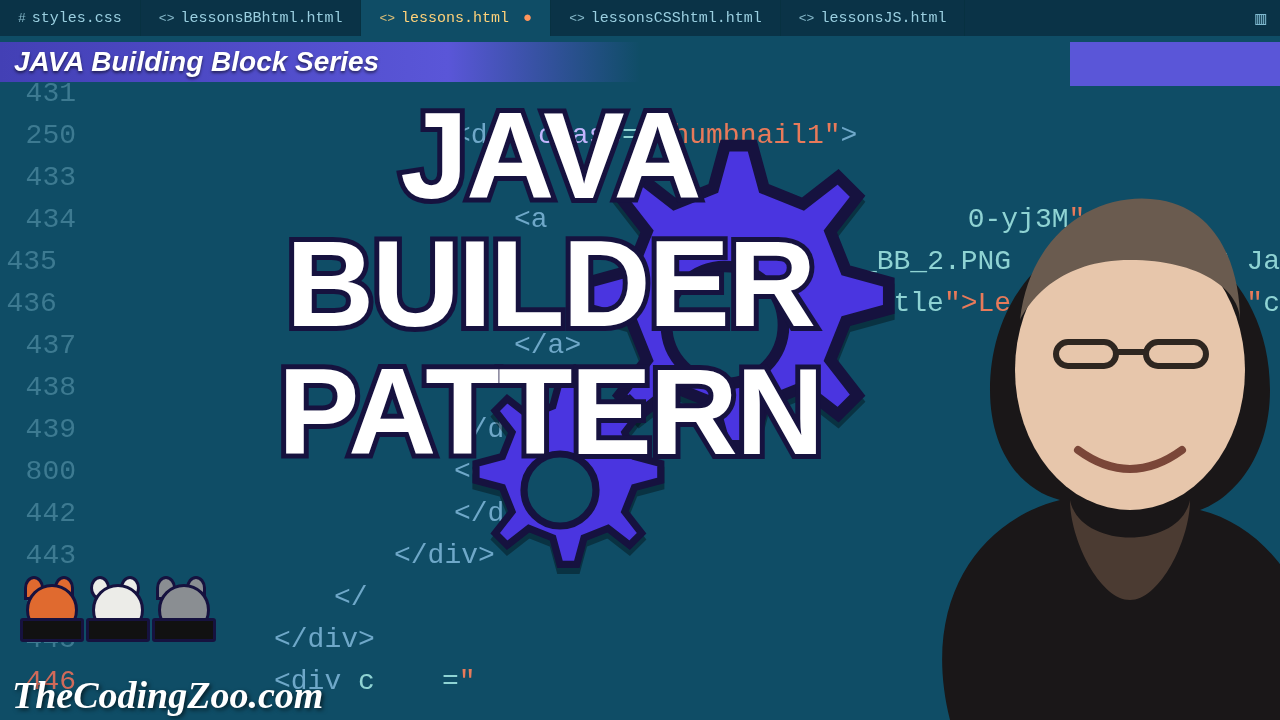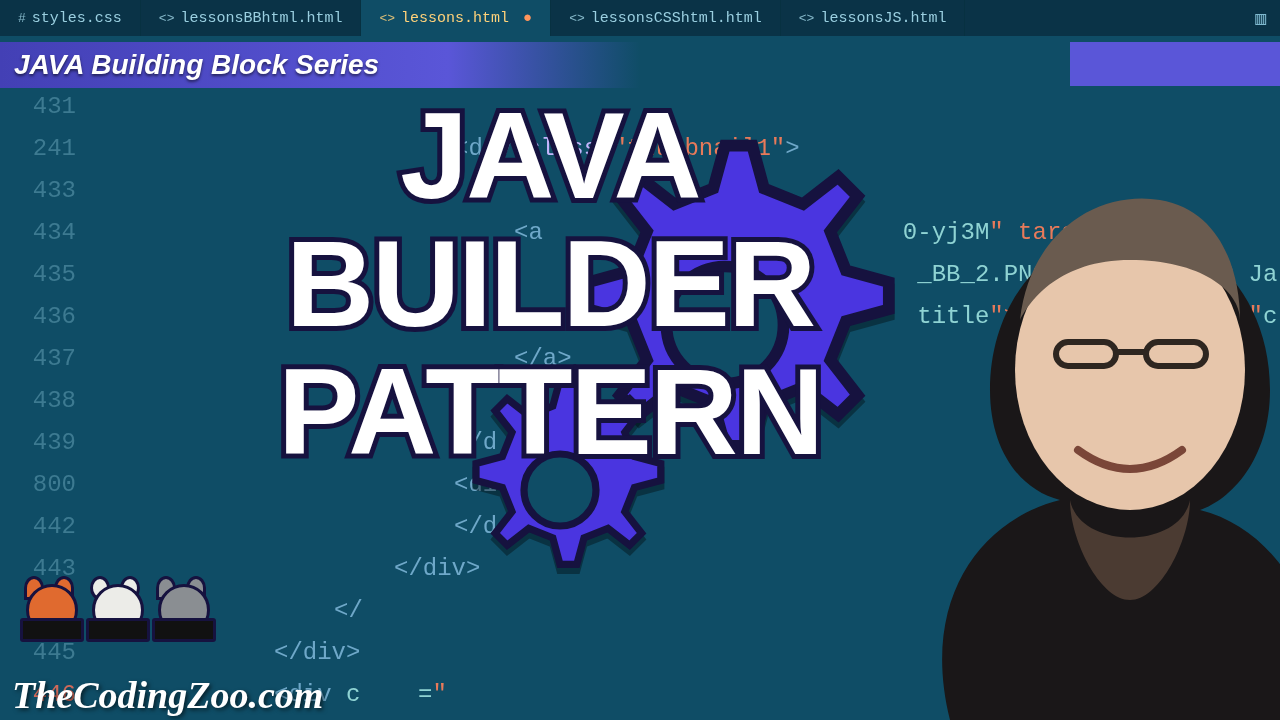"JAVA Building Block Series" .banner { height: 46px -> 40px }
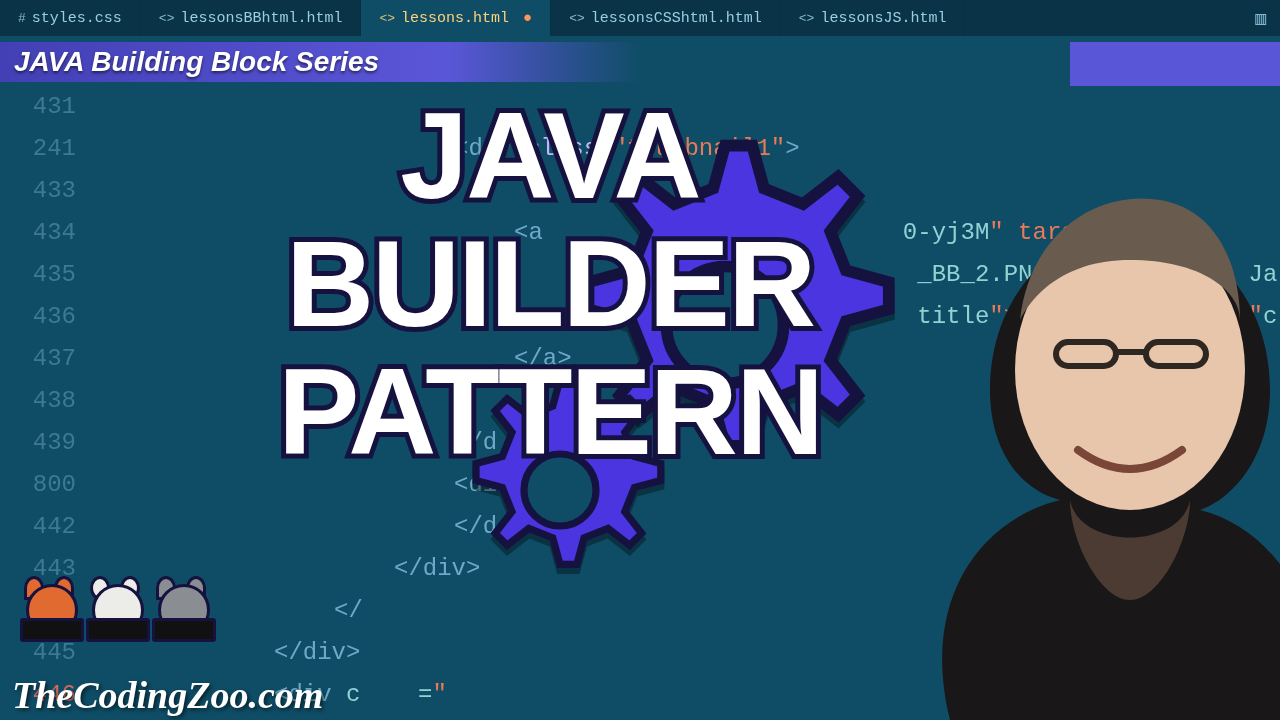"431" .line { align-items: flex-end -> flex-start; font-size: 24px -> 28px }
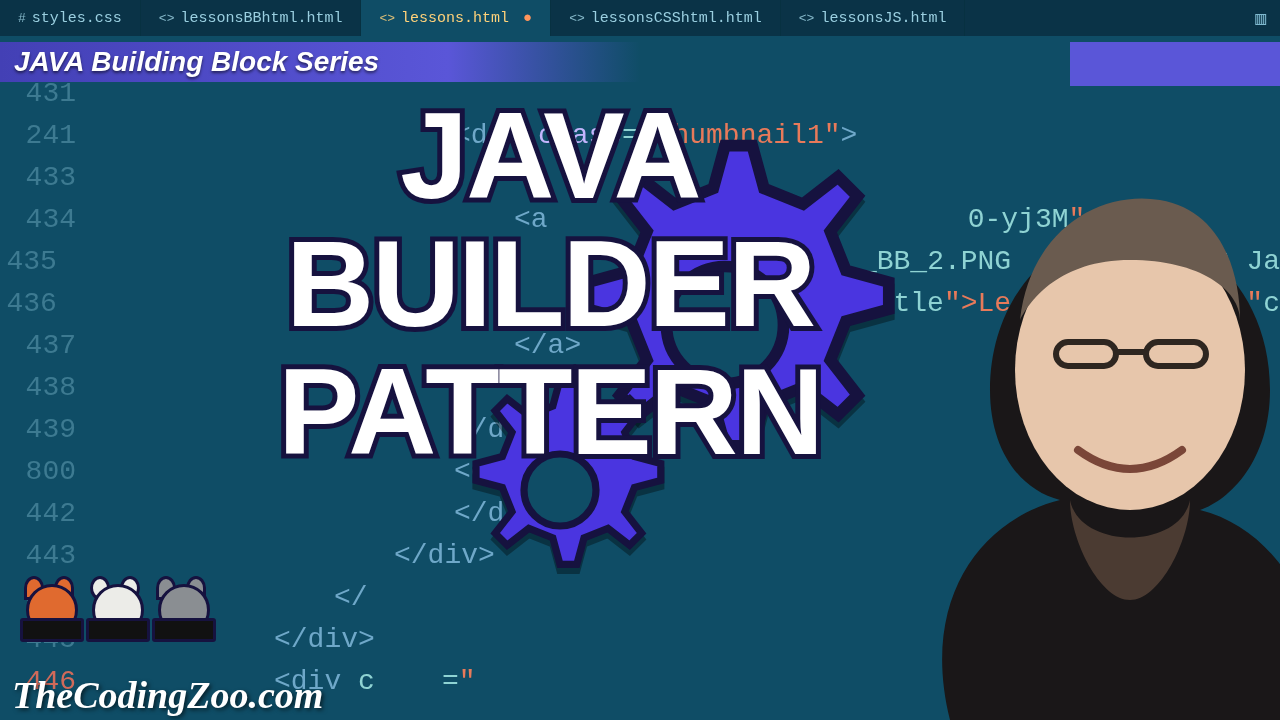"241" div.gutter { text: 241 -> 250 }
